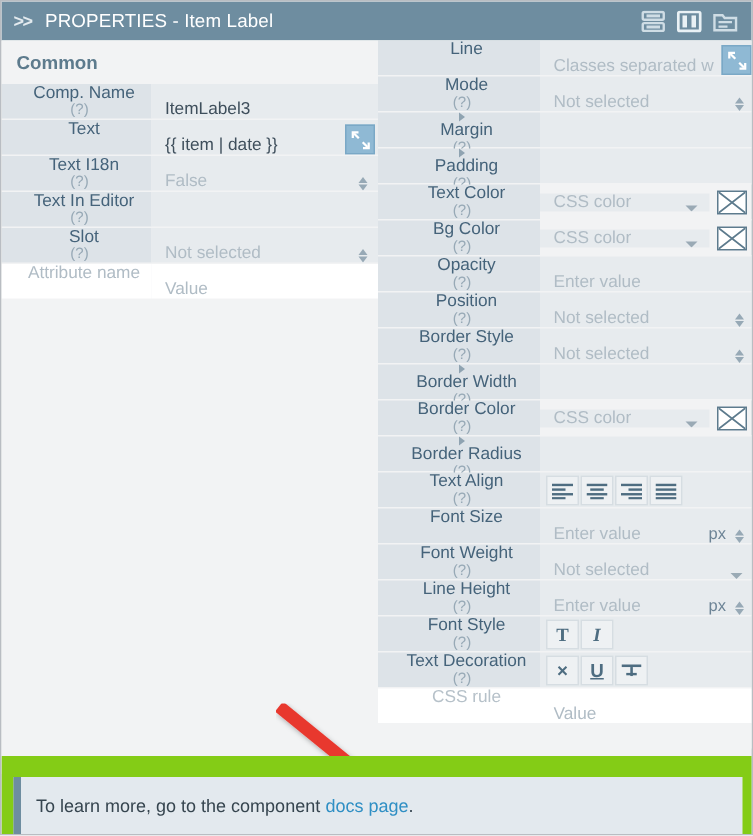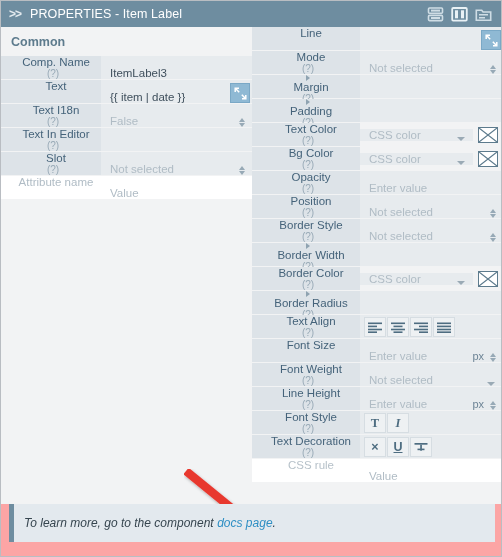"Classes separated w" span.ph { html: none -> <span>Classes separated w</span> }
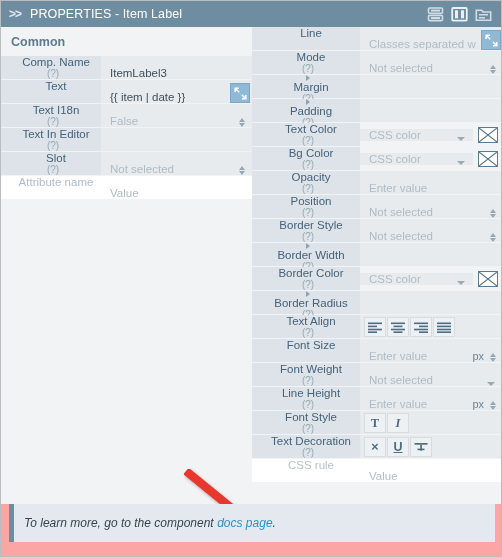"To learn more, go to" .footer { align-items: flex-start -> flex-end; background: #fca5a5 -> #84cc16; font-style: italic -> none }
